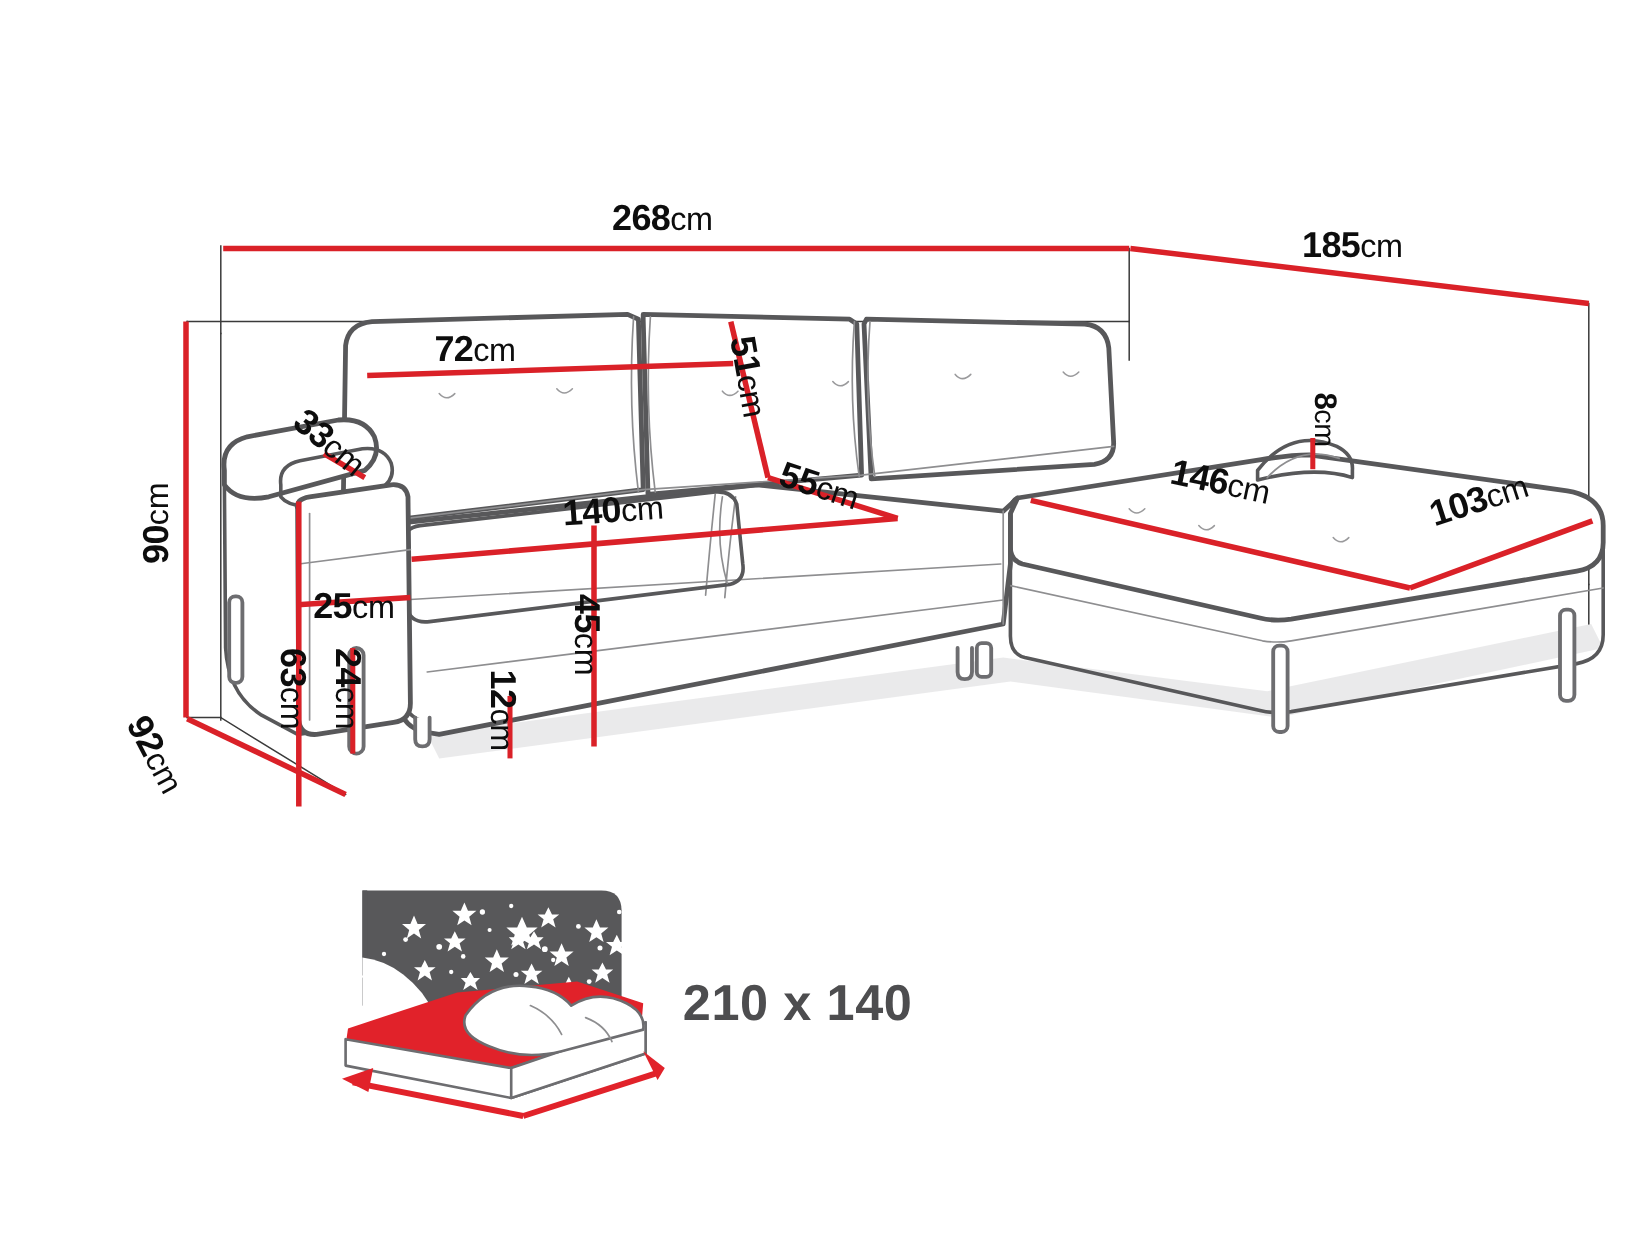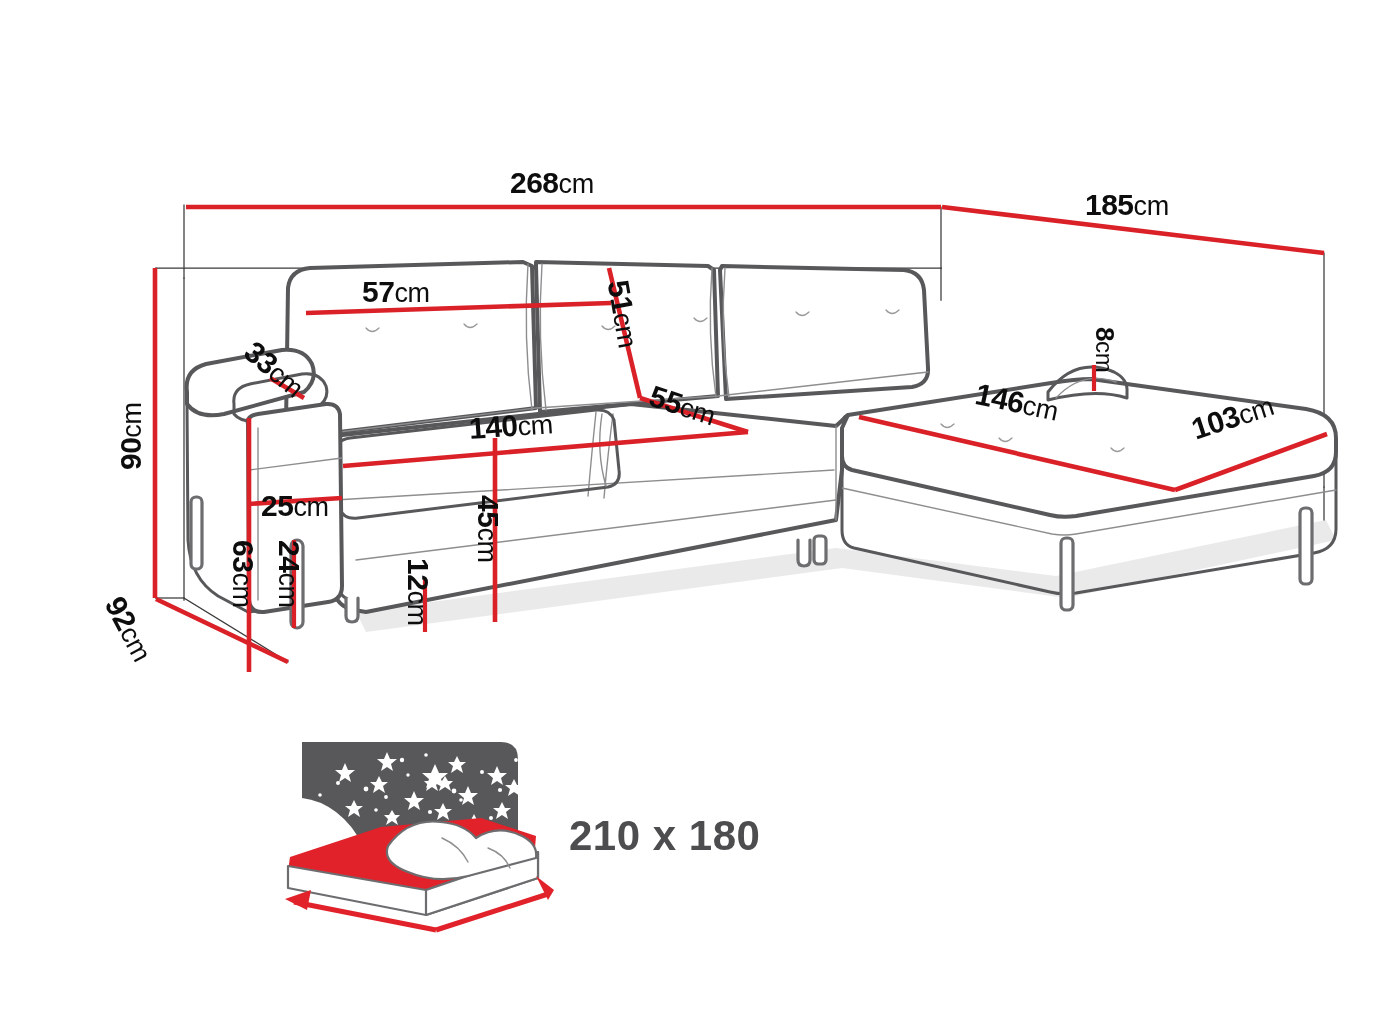"57" span.num { text: 57 -> 72 }
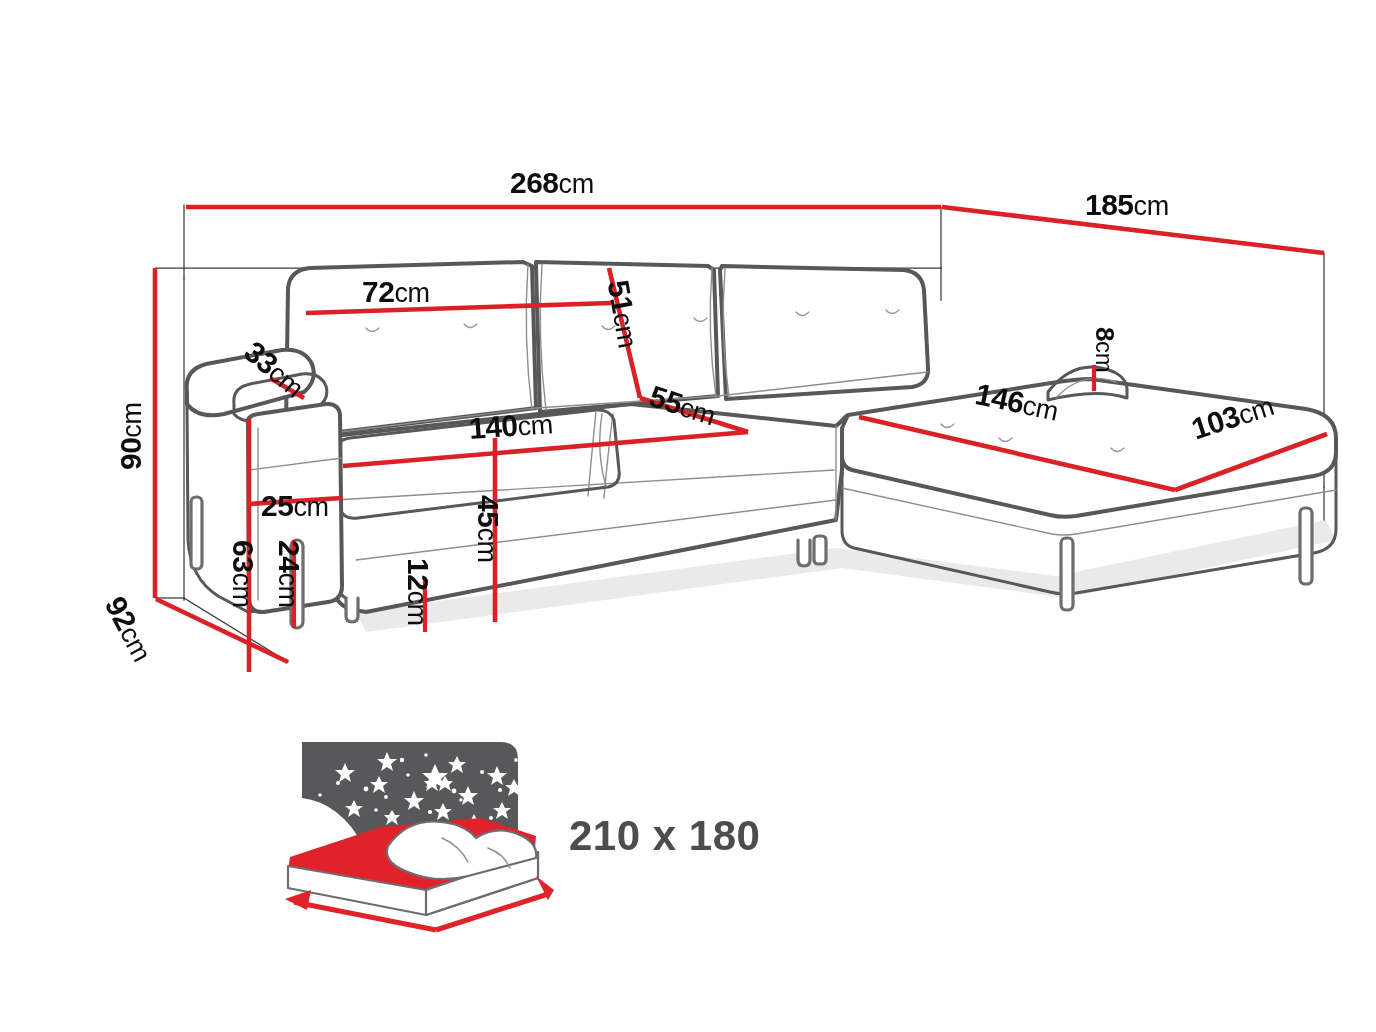"210 x 180" div.bed-size-label { text: 180 -> 140 }
